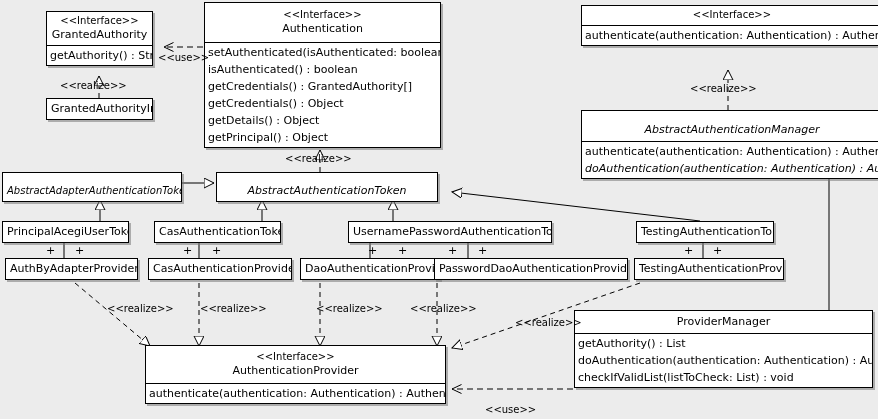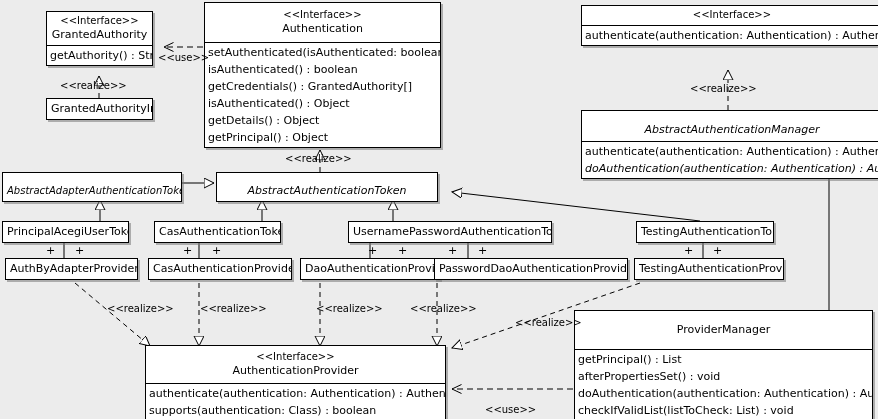"isAuthenticated() : Object" div.mth { text: isAuthenticated -> getCredentials }
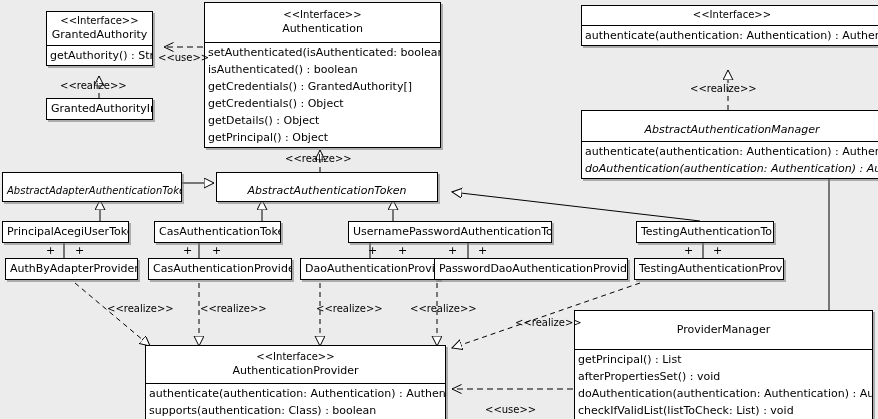"ProviderManager" div.hdr { padding: 12px -> 4px }
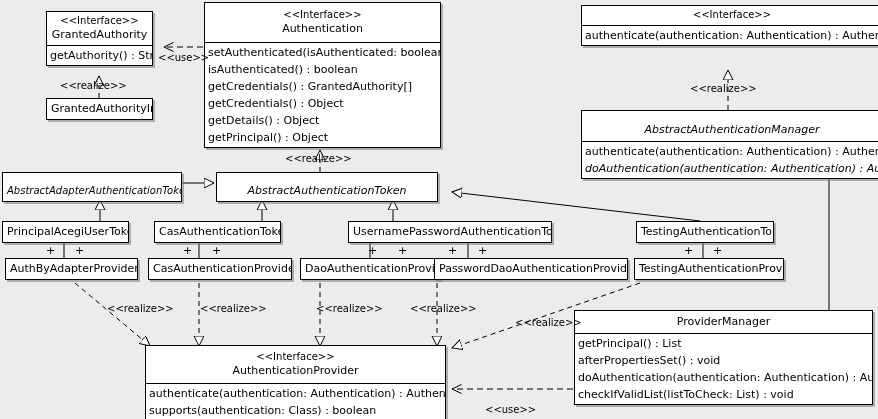"getPrincipal() : List" div.mth { text: getPrincipal -> getAuthority }
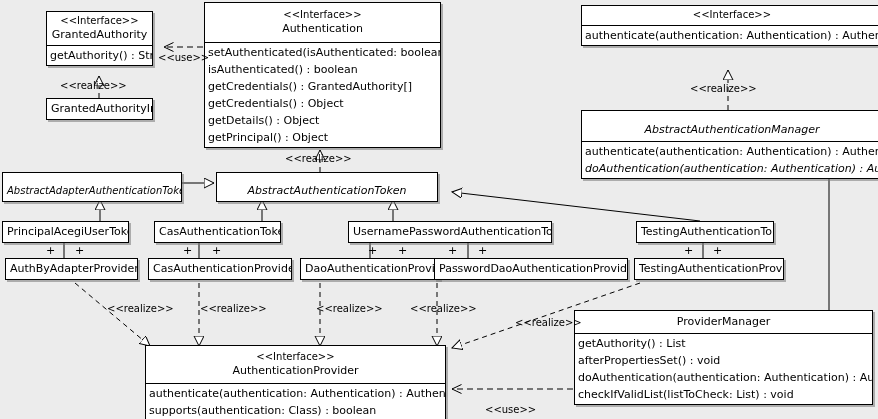"afterPropertiesSet() : void" div.mth { html: <div>afterPropertiesSet() : void</div> -> none }
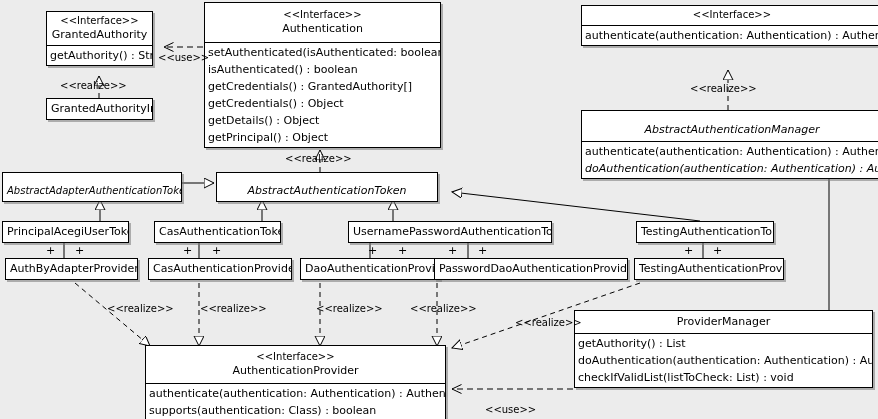"supports(authentication: Class) :" div.mth { html: <div>supports(authentication: Class) : boolean</div> -> none }
